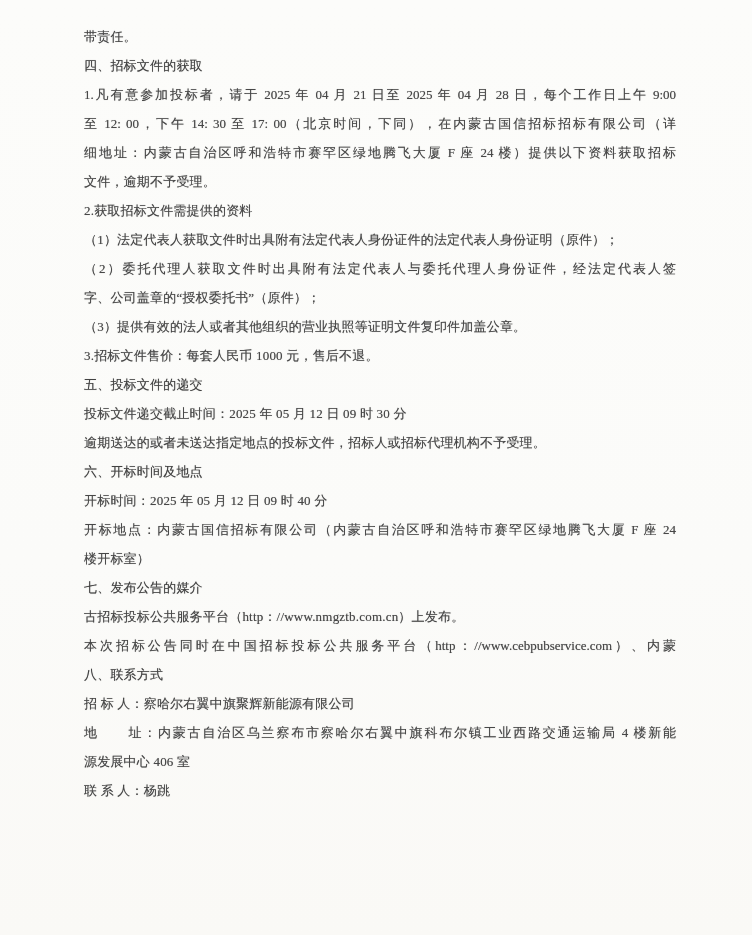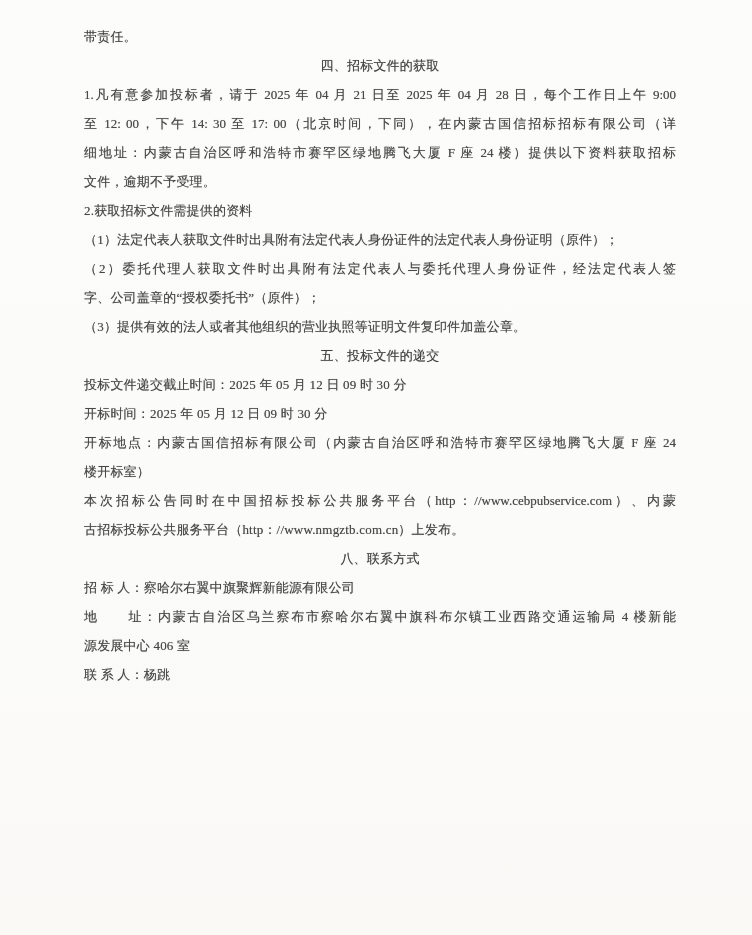"四、招标文件的获取" .line.heading { text-align: center -> none }
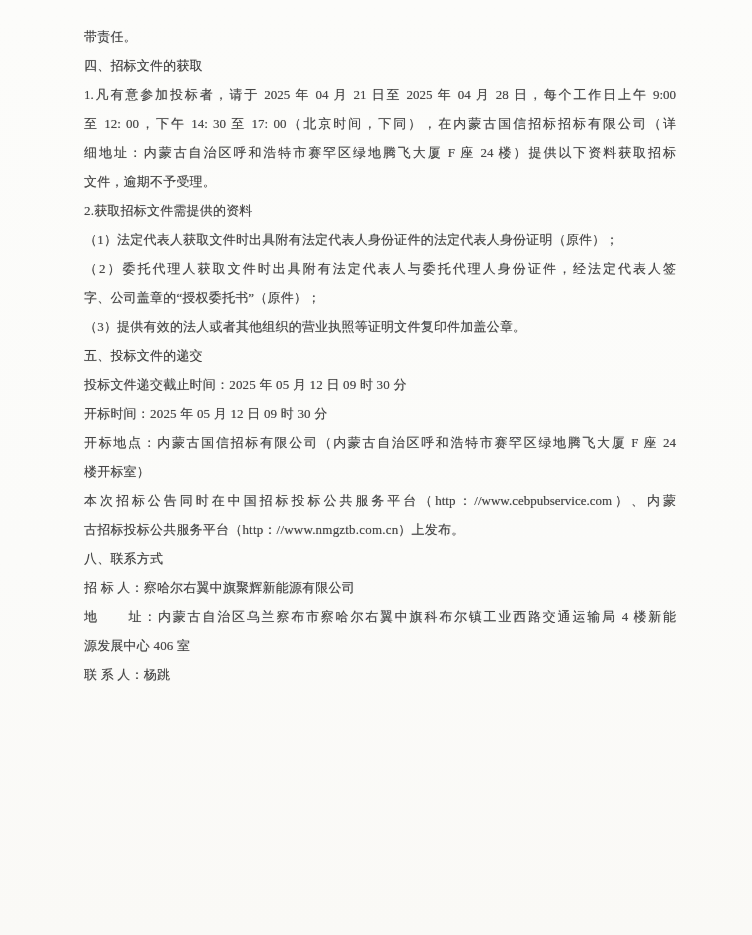"3.招标文件售价：每套人民币 1000 元，售后不退。" div.line { html: none -> <div>3.招标文件售价：每套人民币 1000 元，售后不退。</div> }
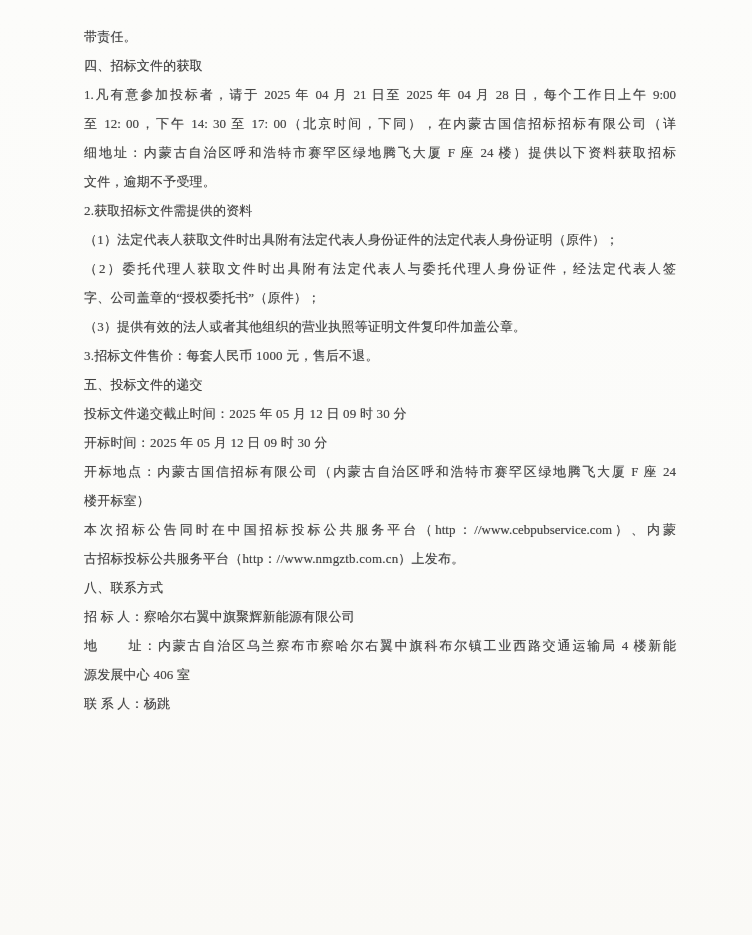"逾期送达的或者未送达指定地点的投标文件，招标人或招标代理机构不予受理。" div.line { html: none -> <div>逾期送达的或者未送达指定地点的投标文件，招标人或招标代理机构不予受理。</div> }
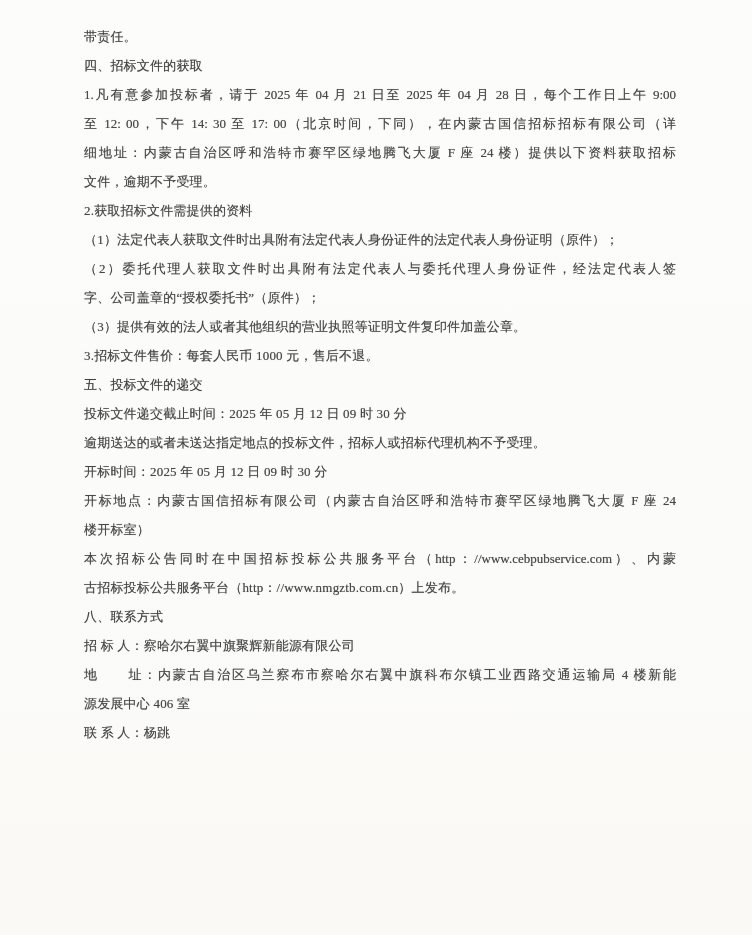"六、开标时间及地点" div.line { html: none -> <div>六、开标时间及地点</div> }
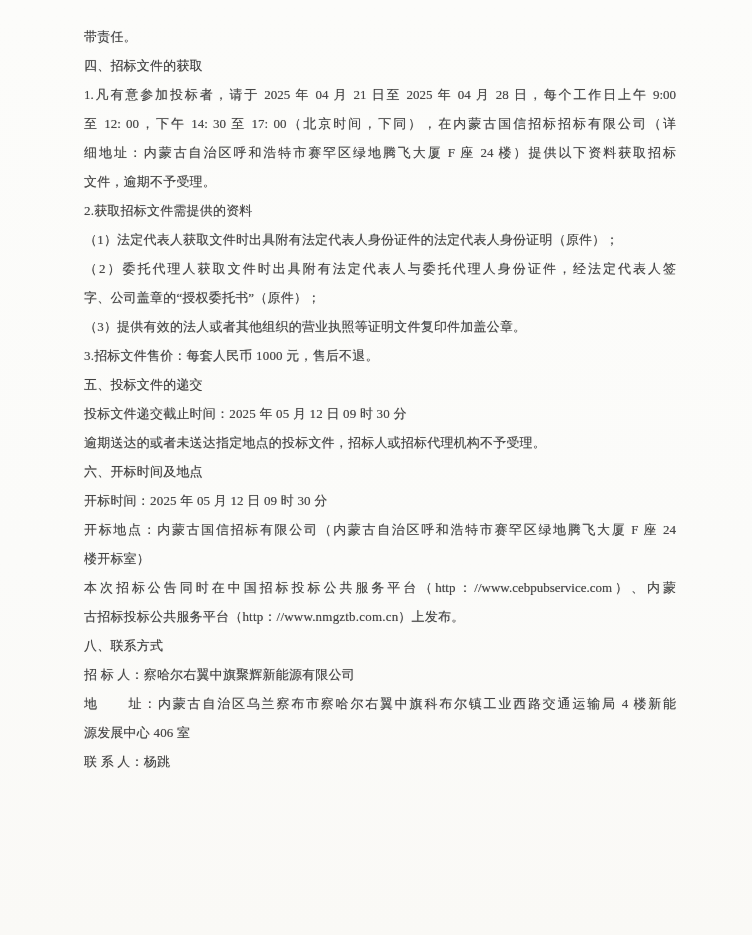"开标时间：2025 年 05 月 12" div.line { text: 30 -> 40 }
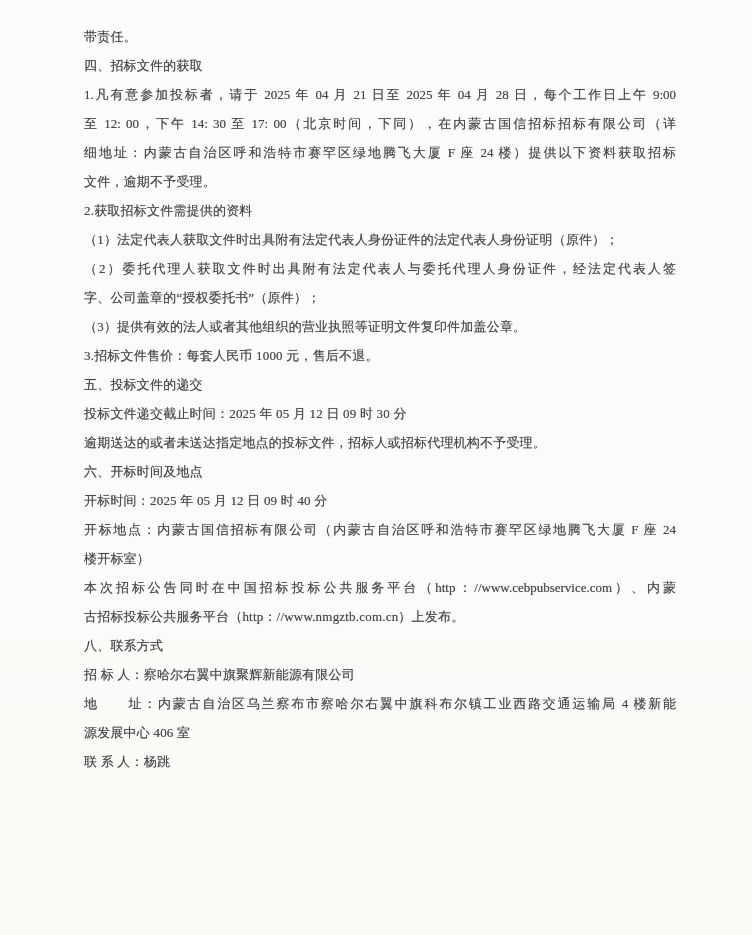"七、发布公告的媒介" div.line { html: none -> <div>七、发布公告的媒介</div> }
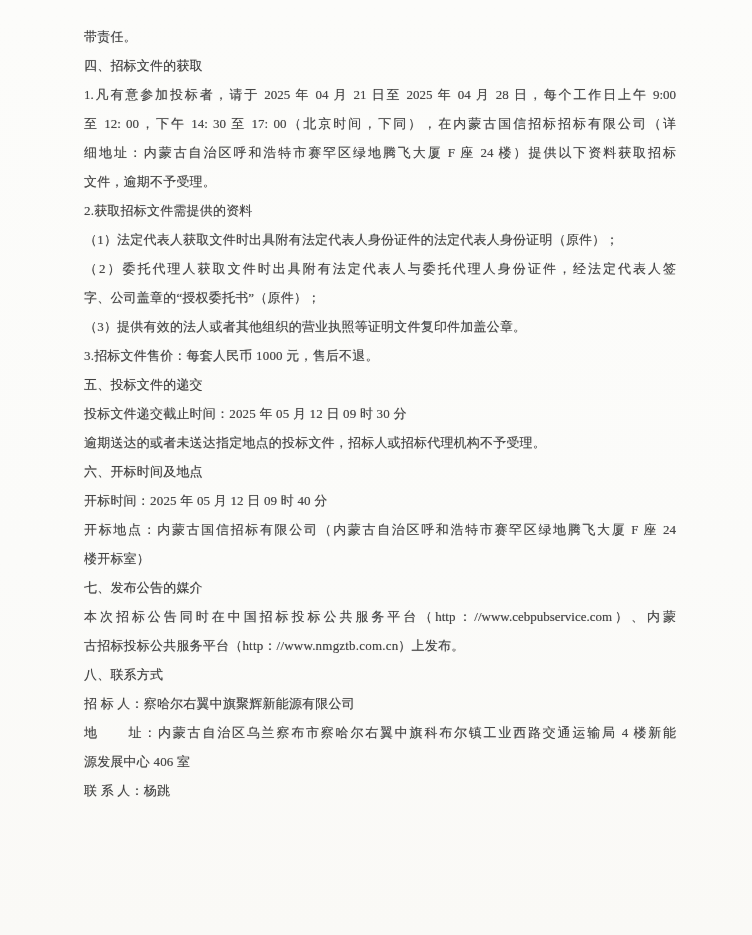"本次招标公告同时在中国招标投标公共服务平台（http：//www.cebpubs" div.line { order: before "古招标投标公共服务平台（http：//www.nmgztb.com.cn）上发布" -> after "古招标投标公共服务平台（http：//www.nmgztb.com.cn）上发布" }
